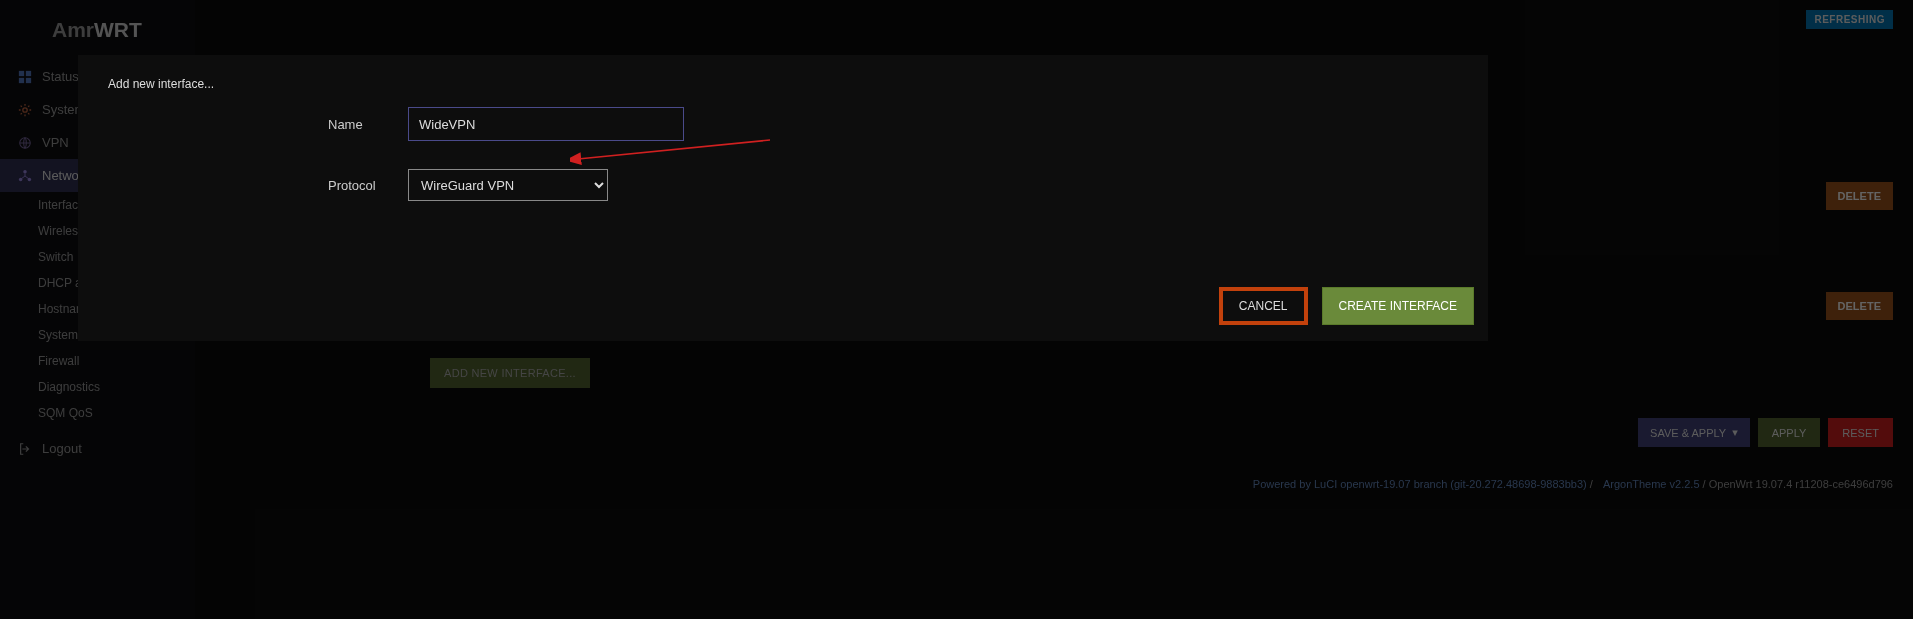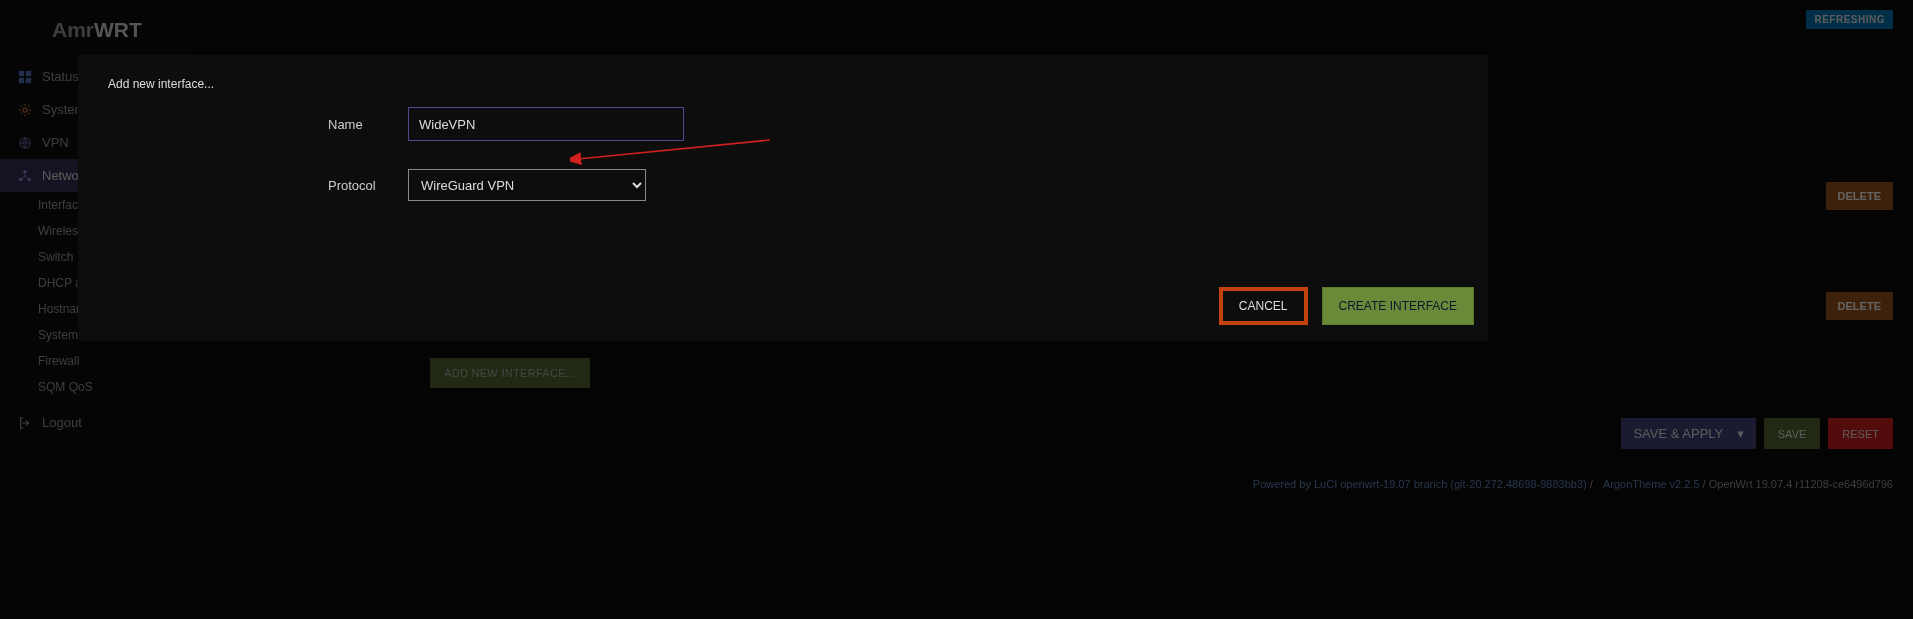"WireGuard VPN" .form-row select { width: 238px -> 200px }
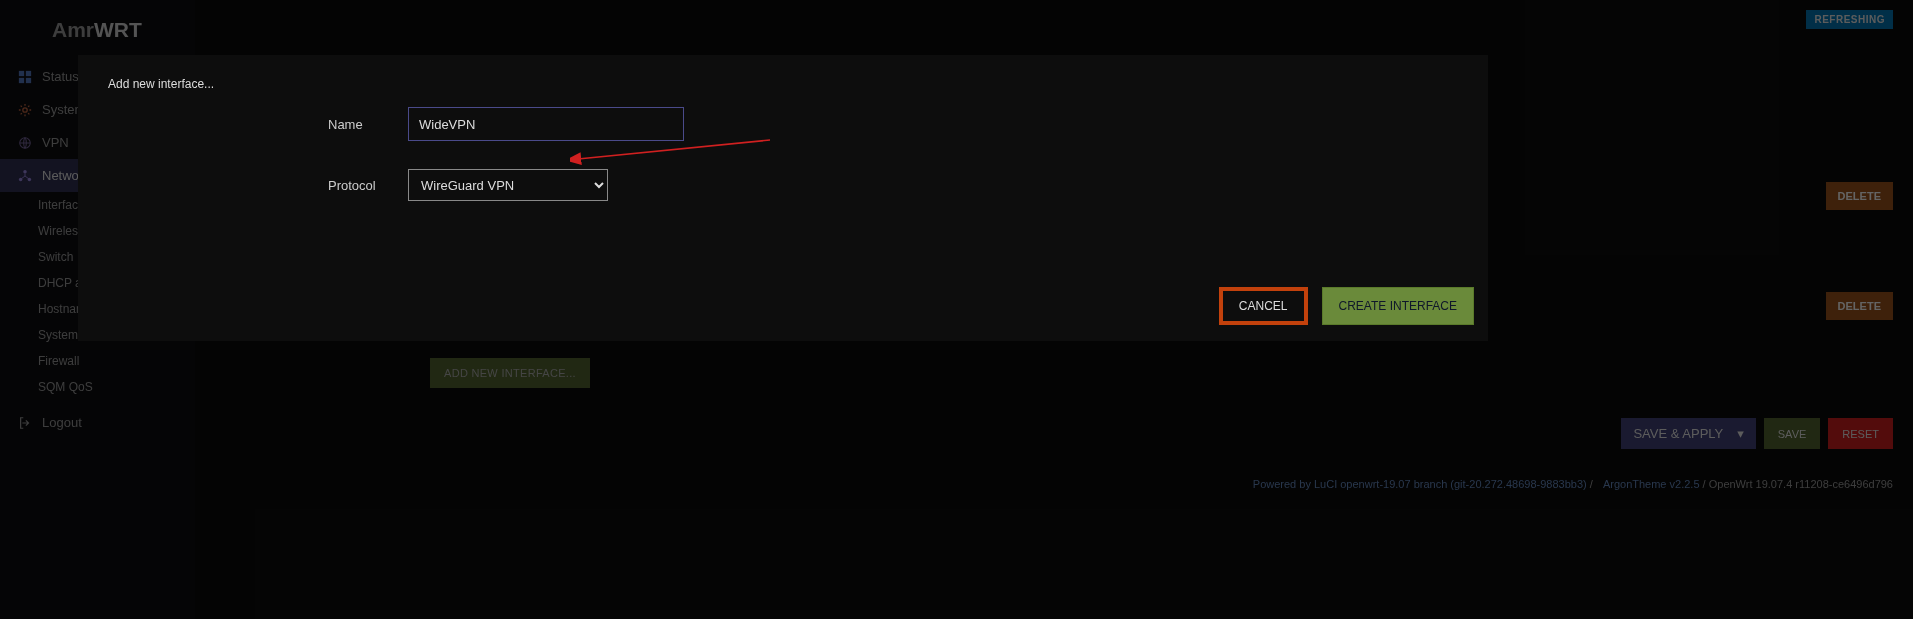"CREATE INTERFACE" .btn-create { color: #0f172a -> #ffffff }
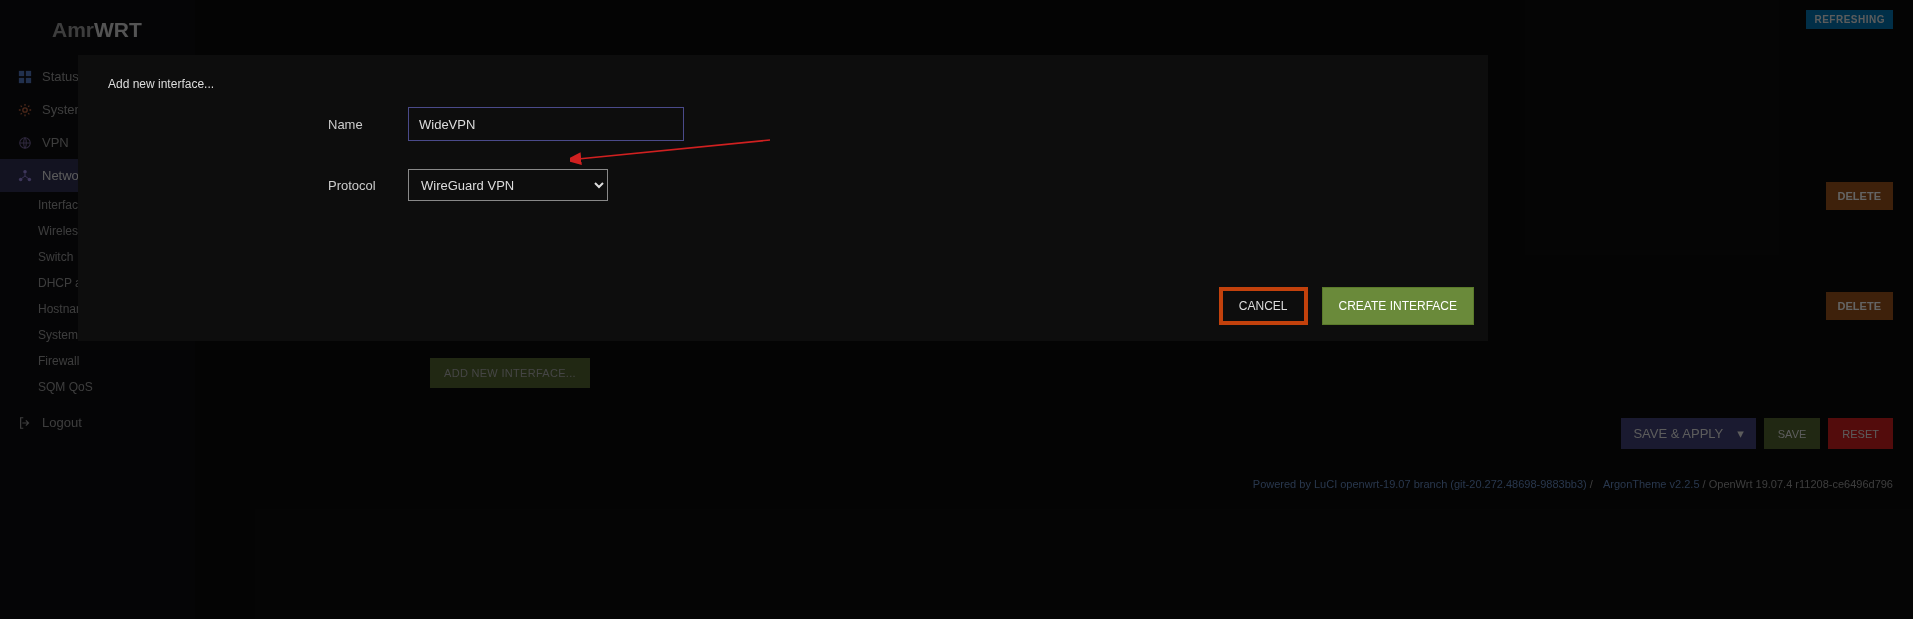"Diagnostics" div.subnav-item { html: none -> <div>Diagnostics</div> }
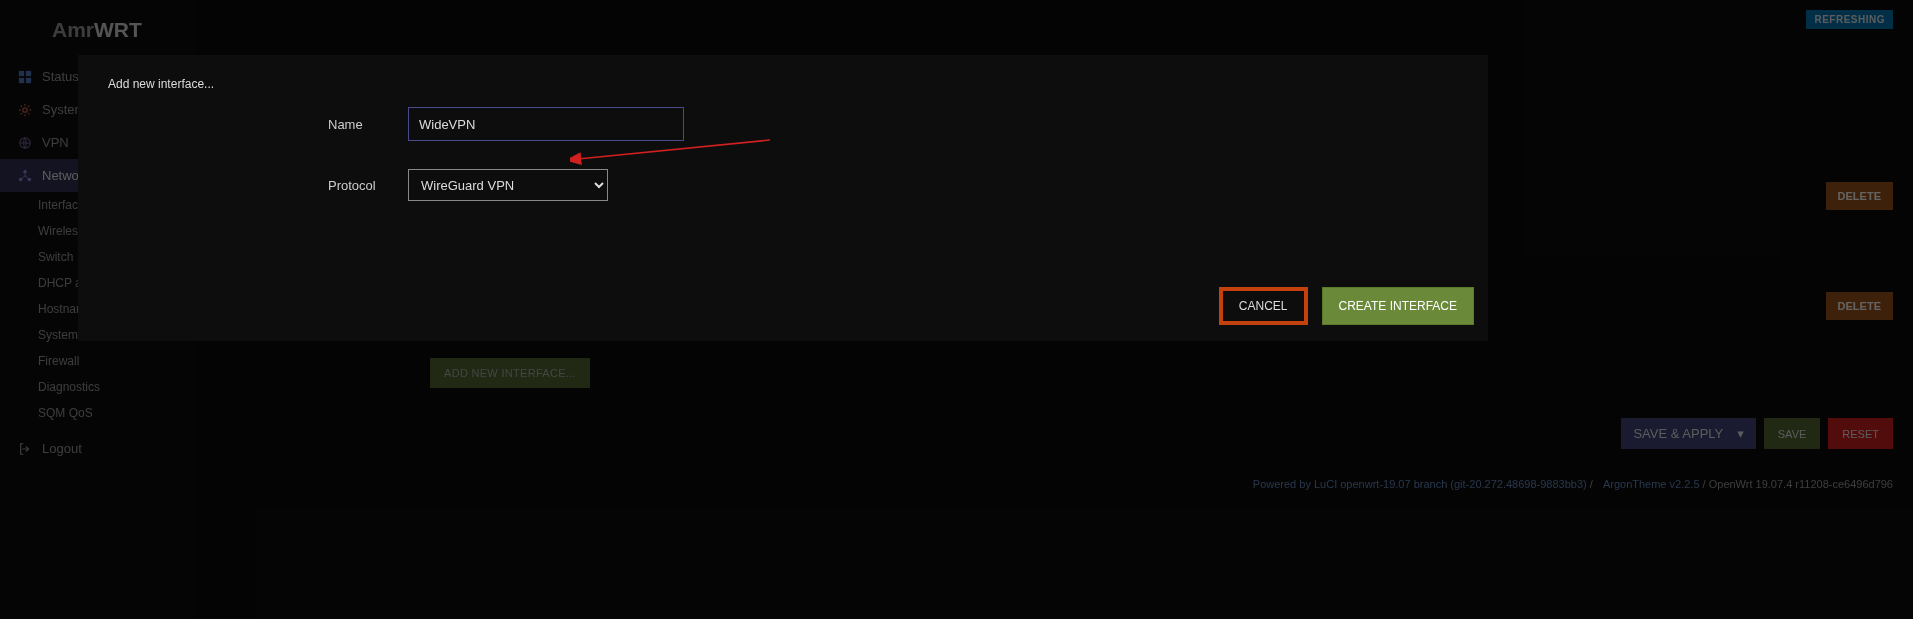"SAVE & APPLY" .btn-saveapply { font-size: 13px -> 11px; gap: 14px -> 6px }
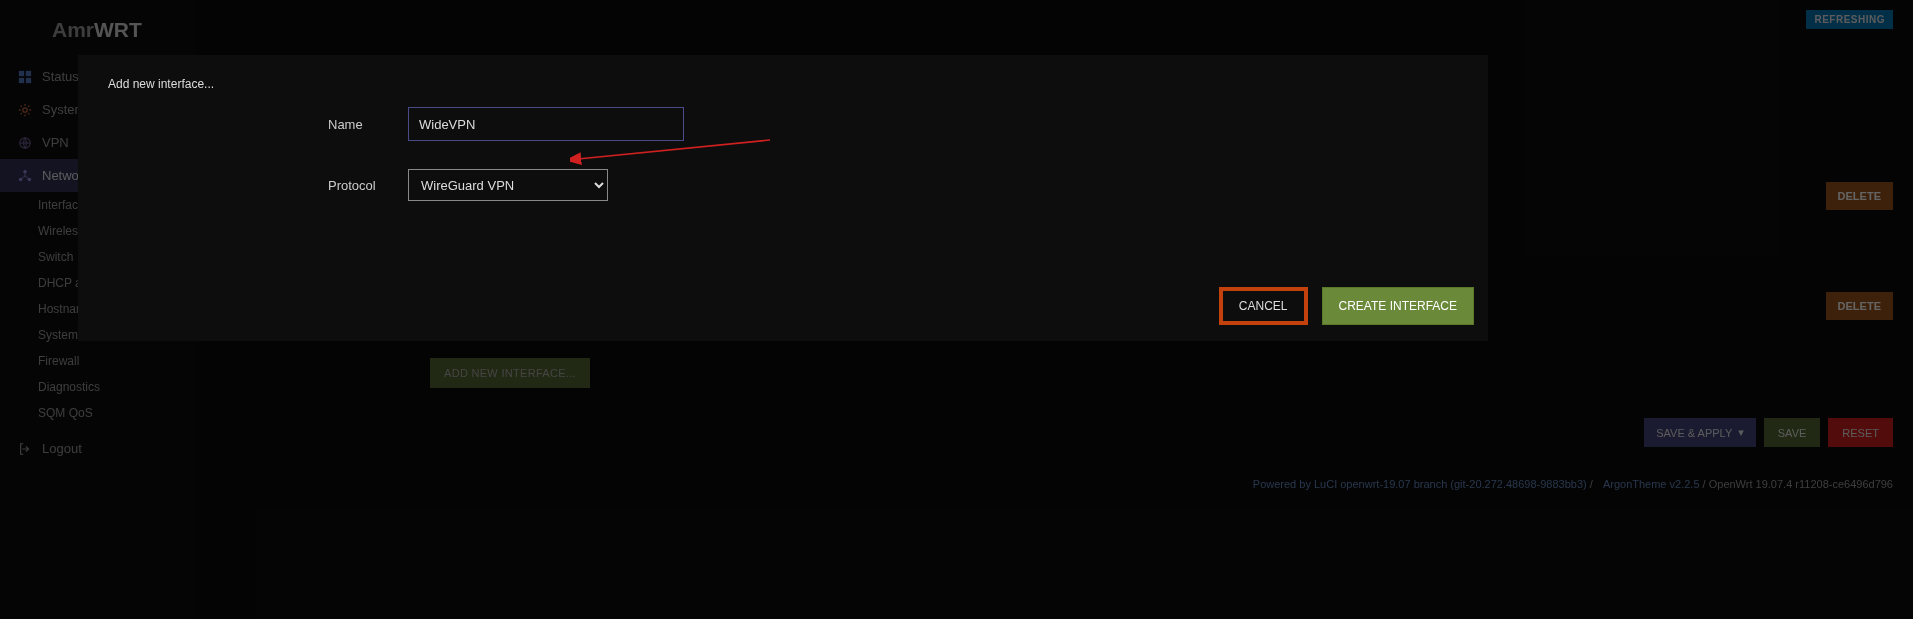"SAVE" button.btn-save { text: SAVE -> APPLY }
